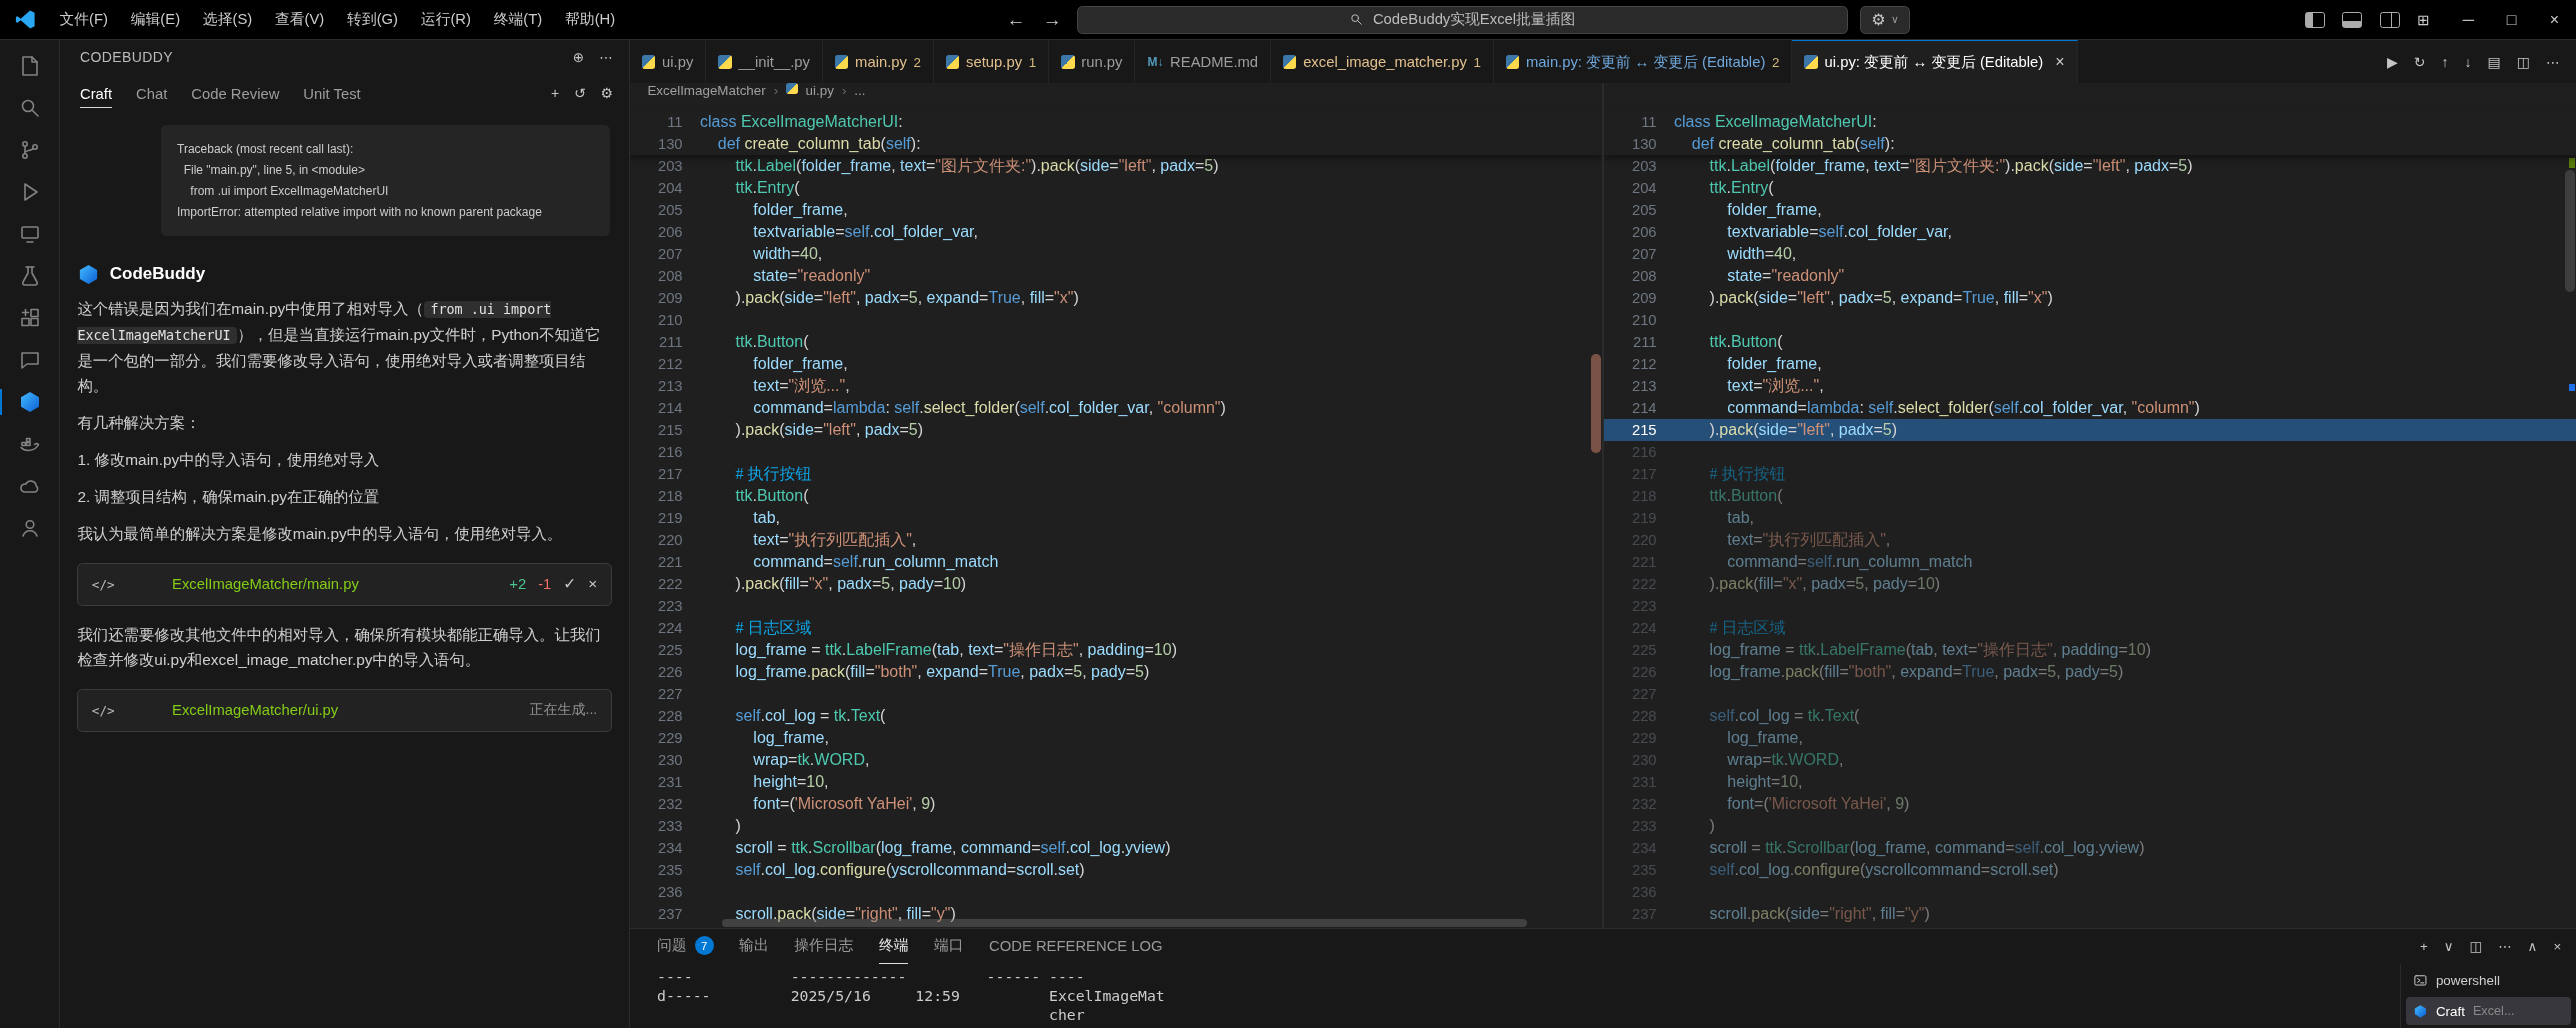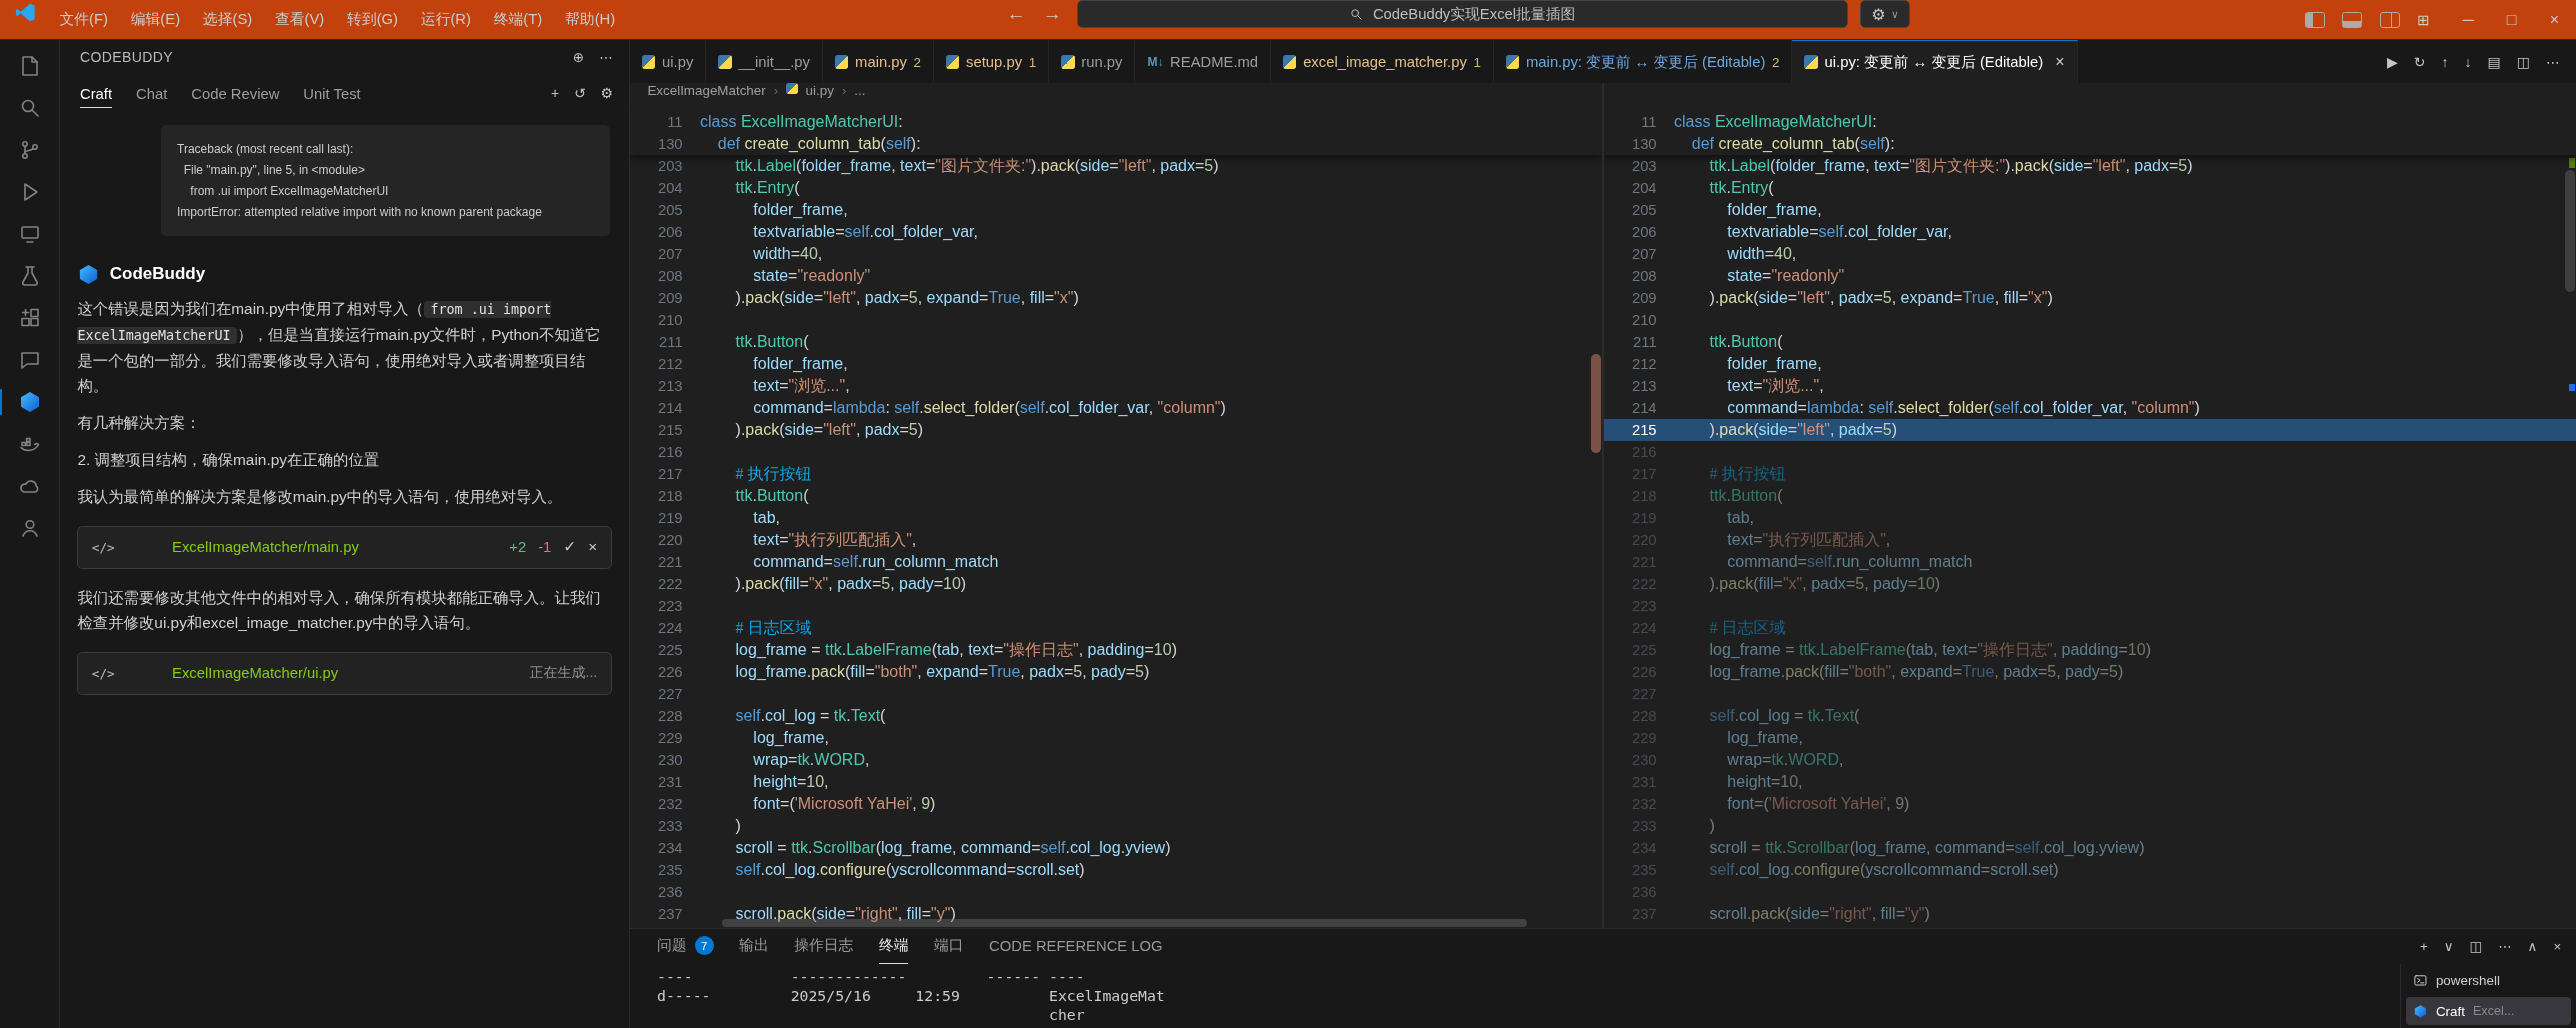"文件(F)" #titlebar { align-items: flex-start -> center; background: #c2410c -> #000000 }
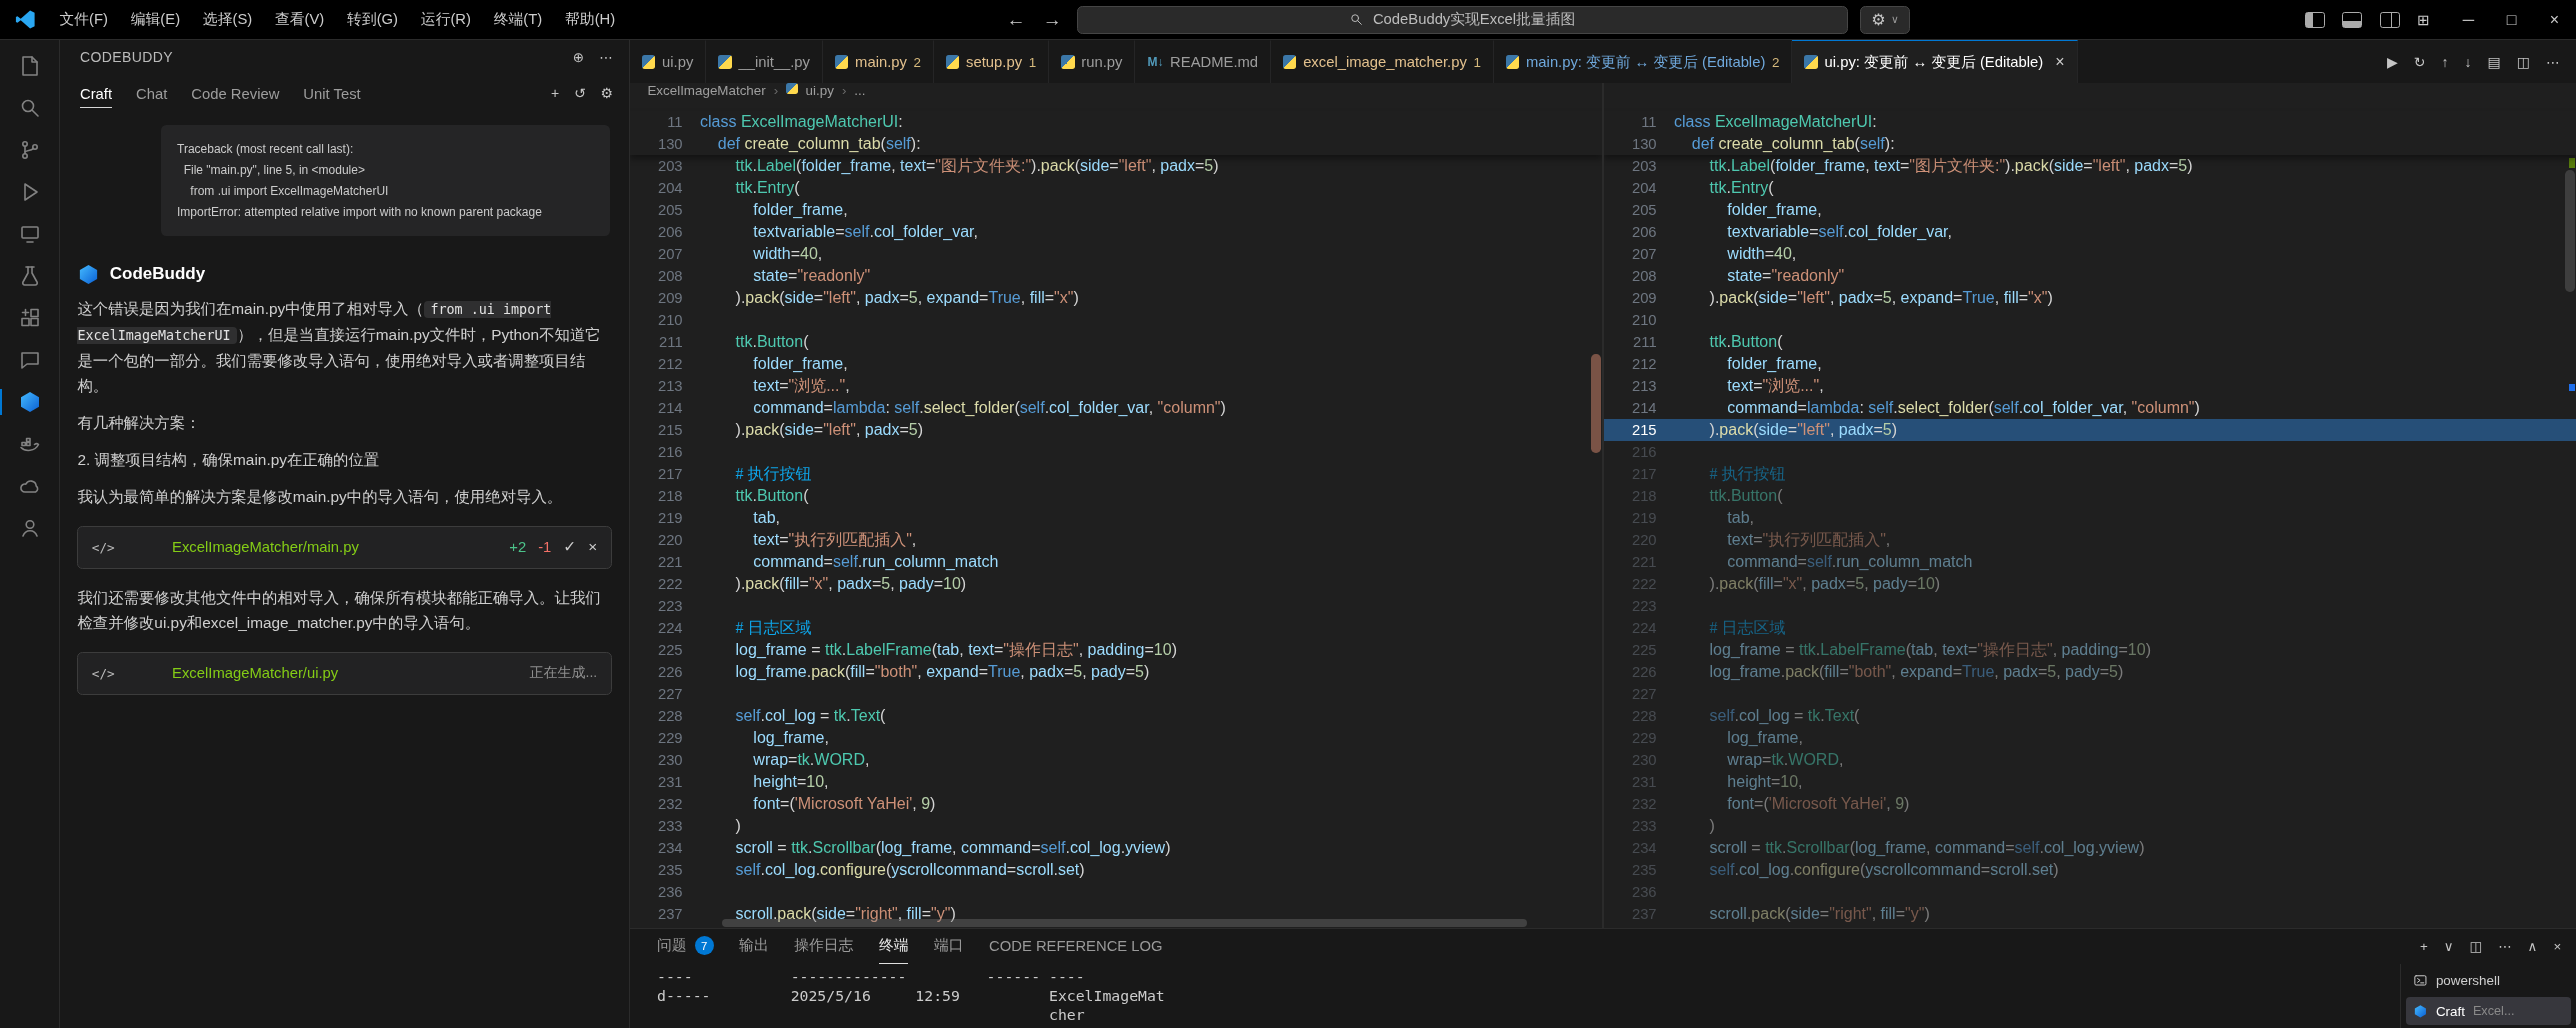"1. 修改main.py中的导入语句，使用绝对导入" div.msg-p { html: none -> <div><span>1. 修改main.py中的导入语句，使用绝对导入</span></div> }
